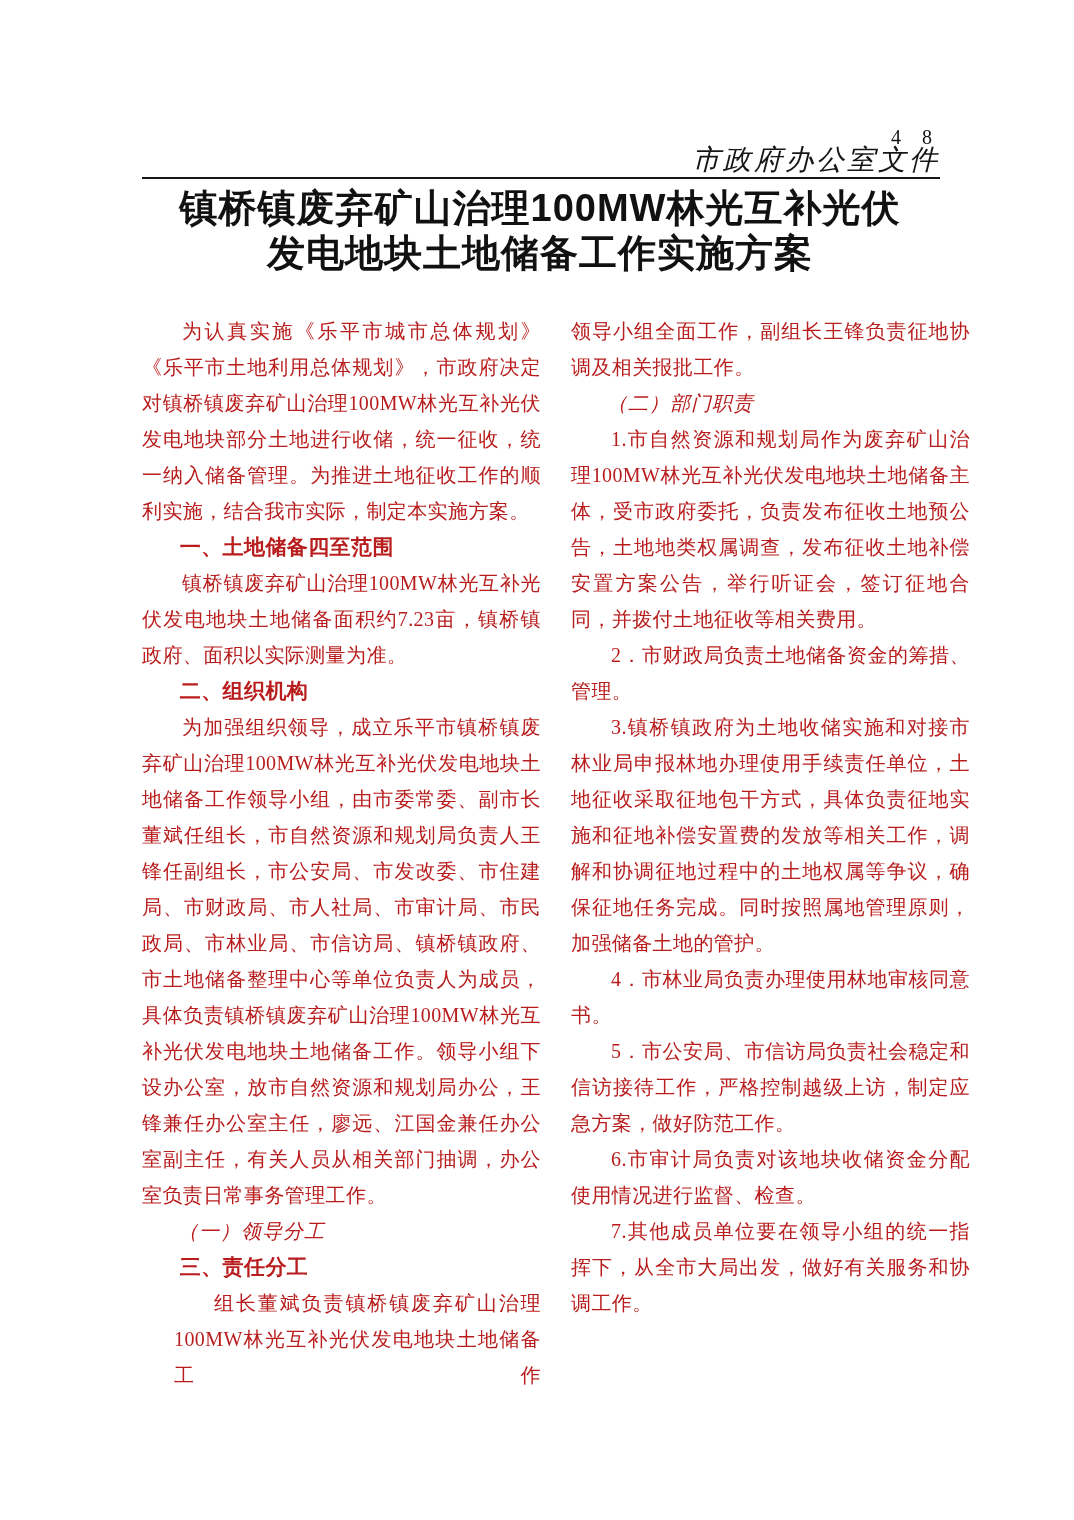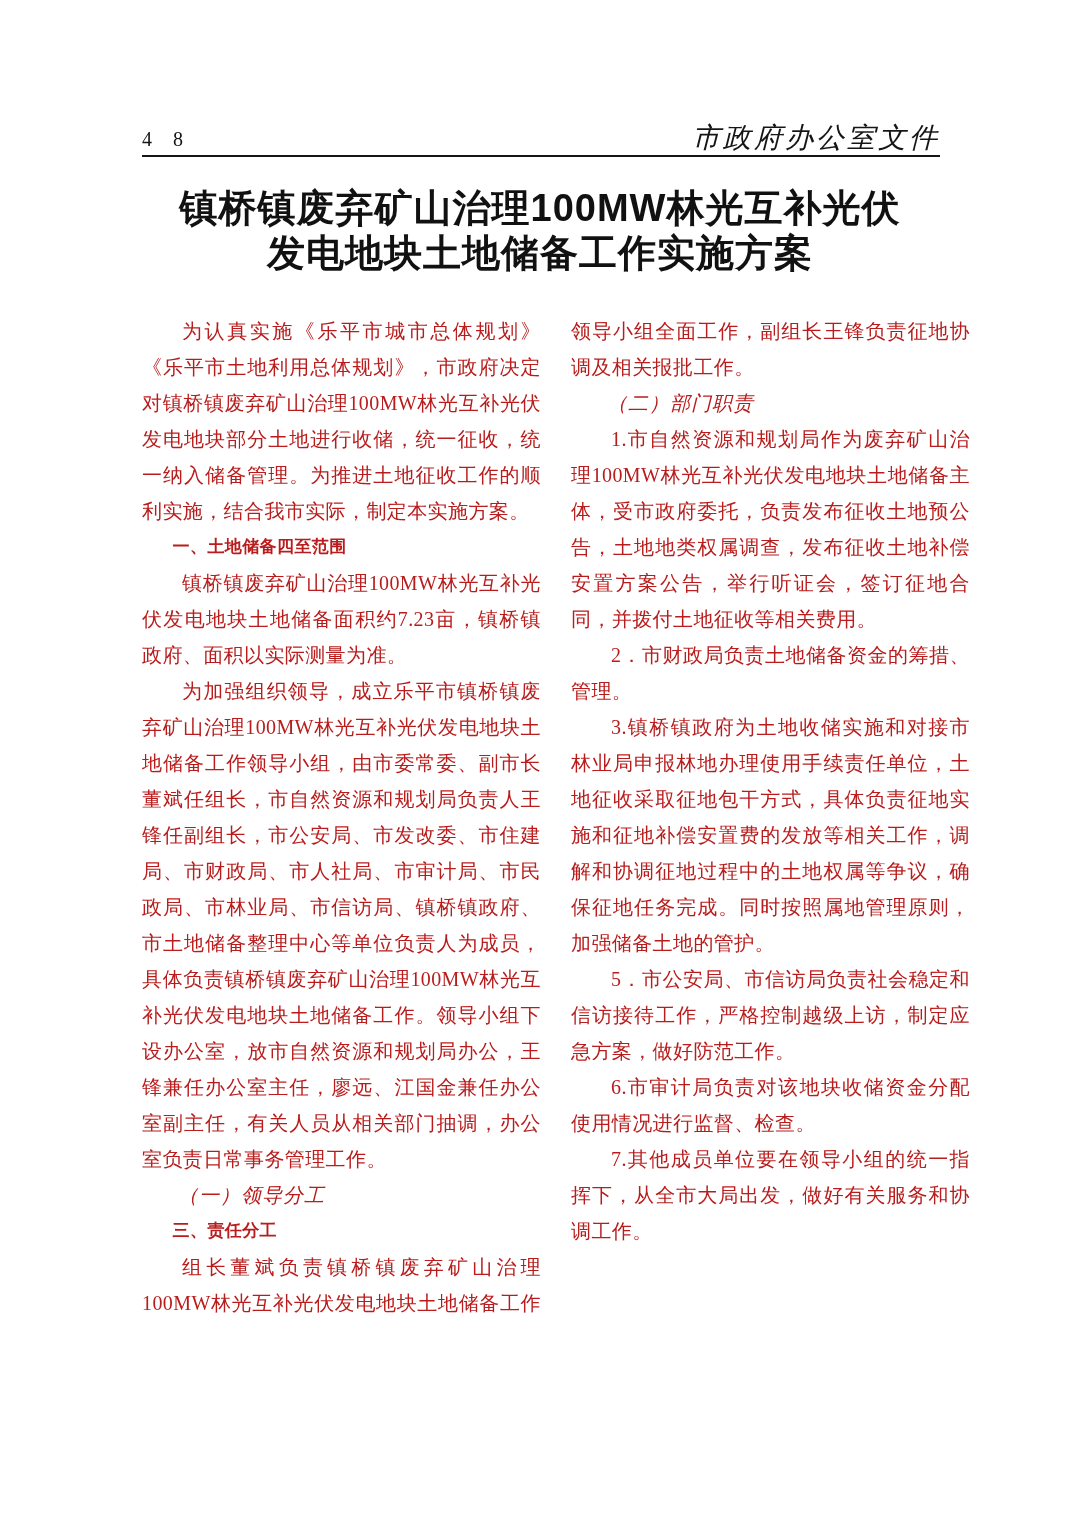"4 8" .header { flex-direction: none -> column }
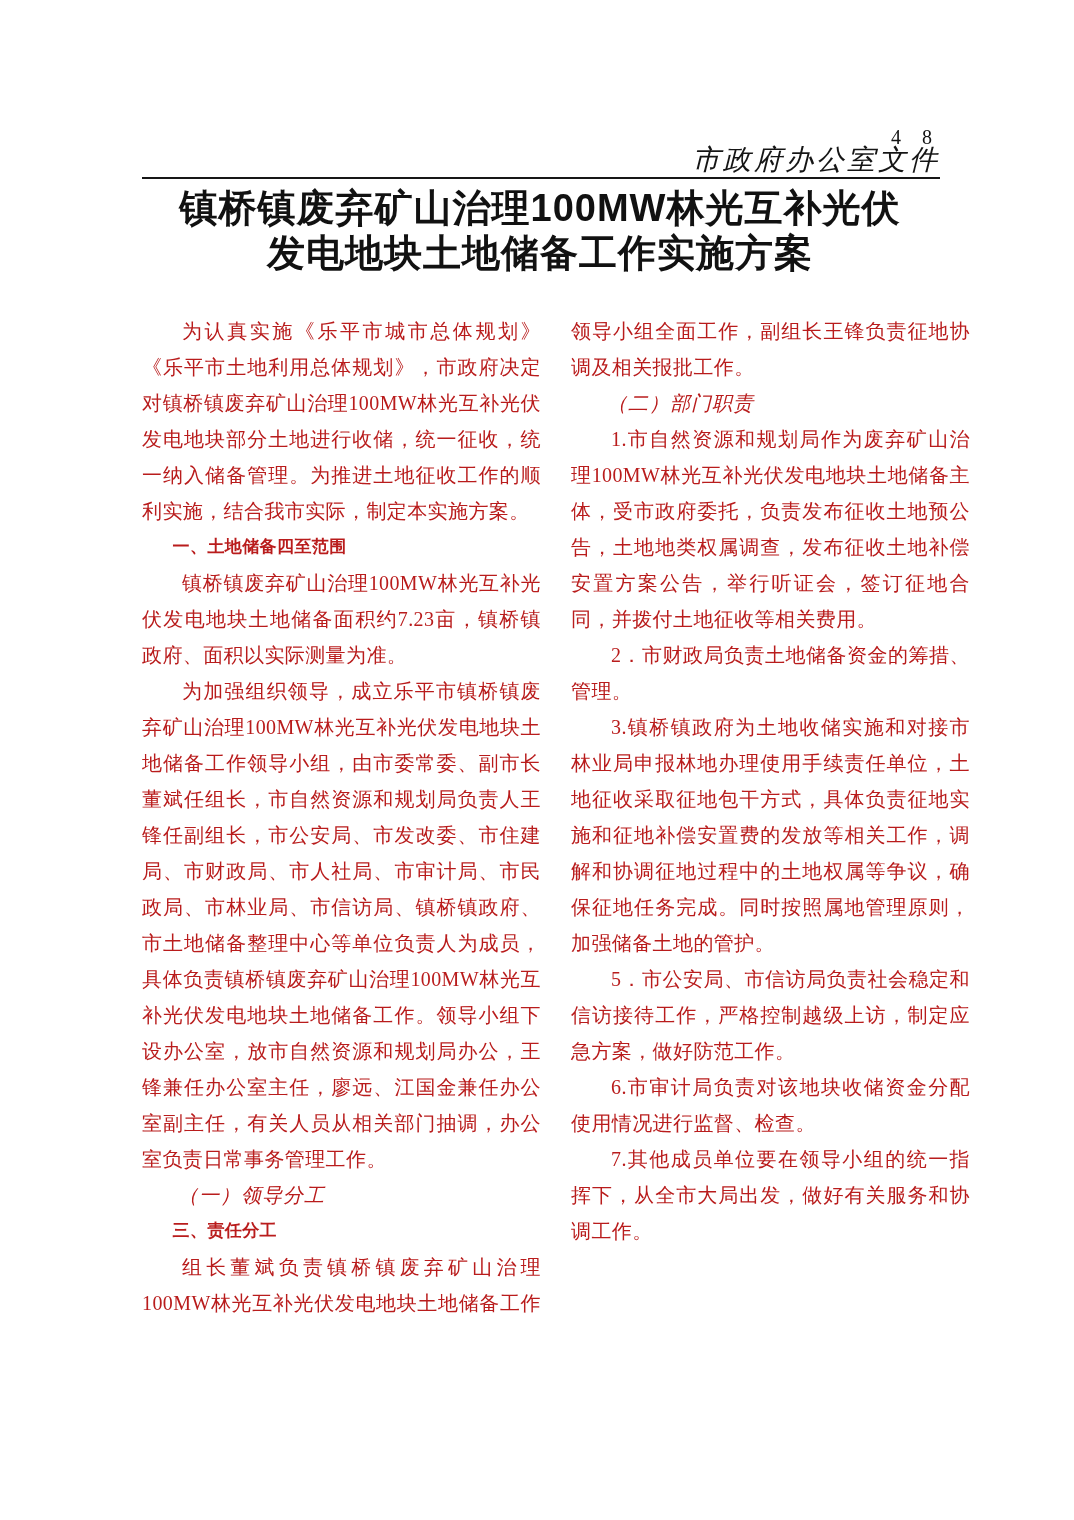"一、土地储备四至范围" .h1 { font-size: 17px -> 21px }
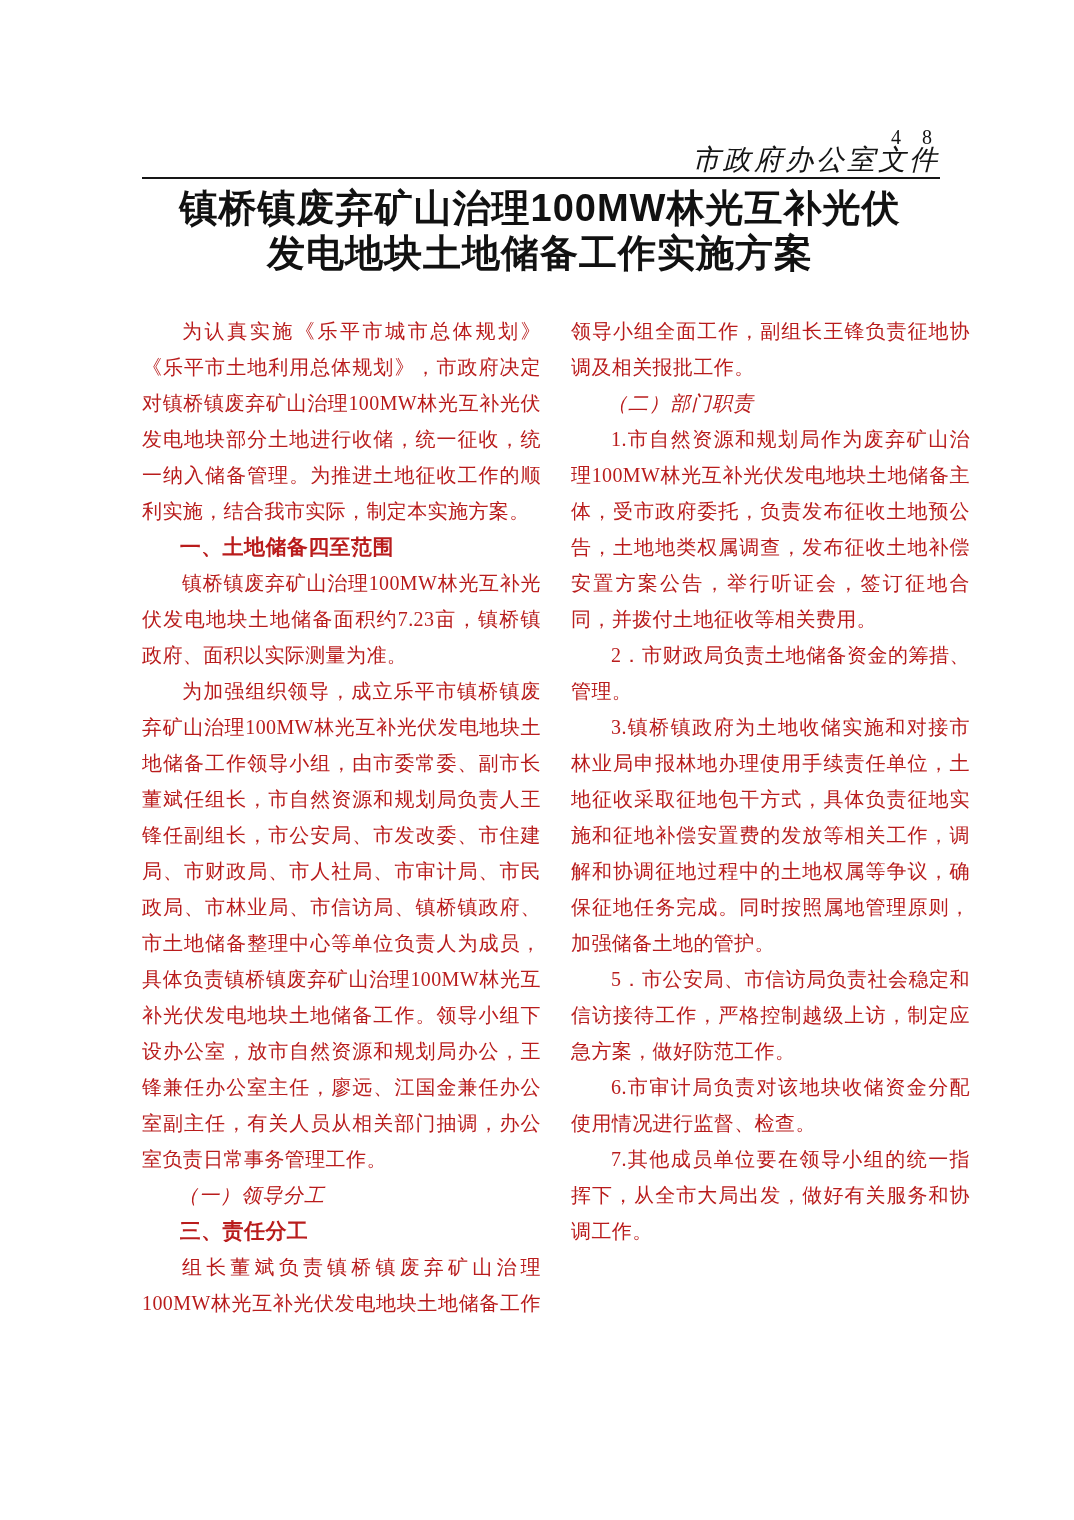"二、组织机构" p.blk { html: none -> <p>二、组织机构</p> }
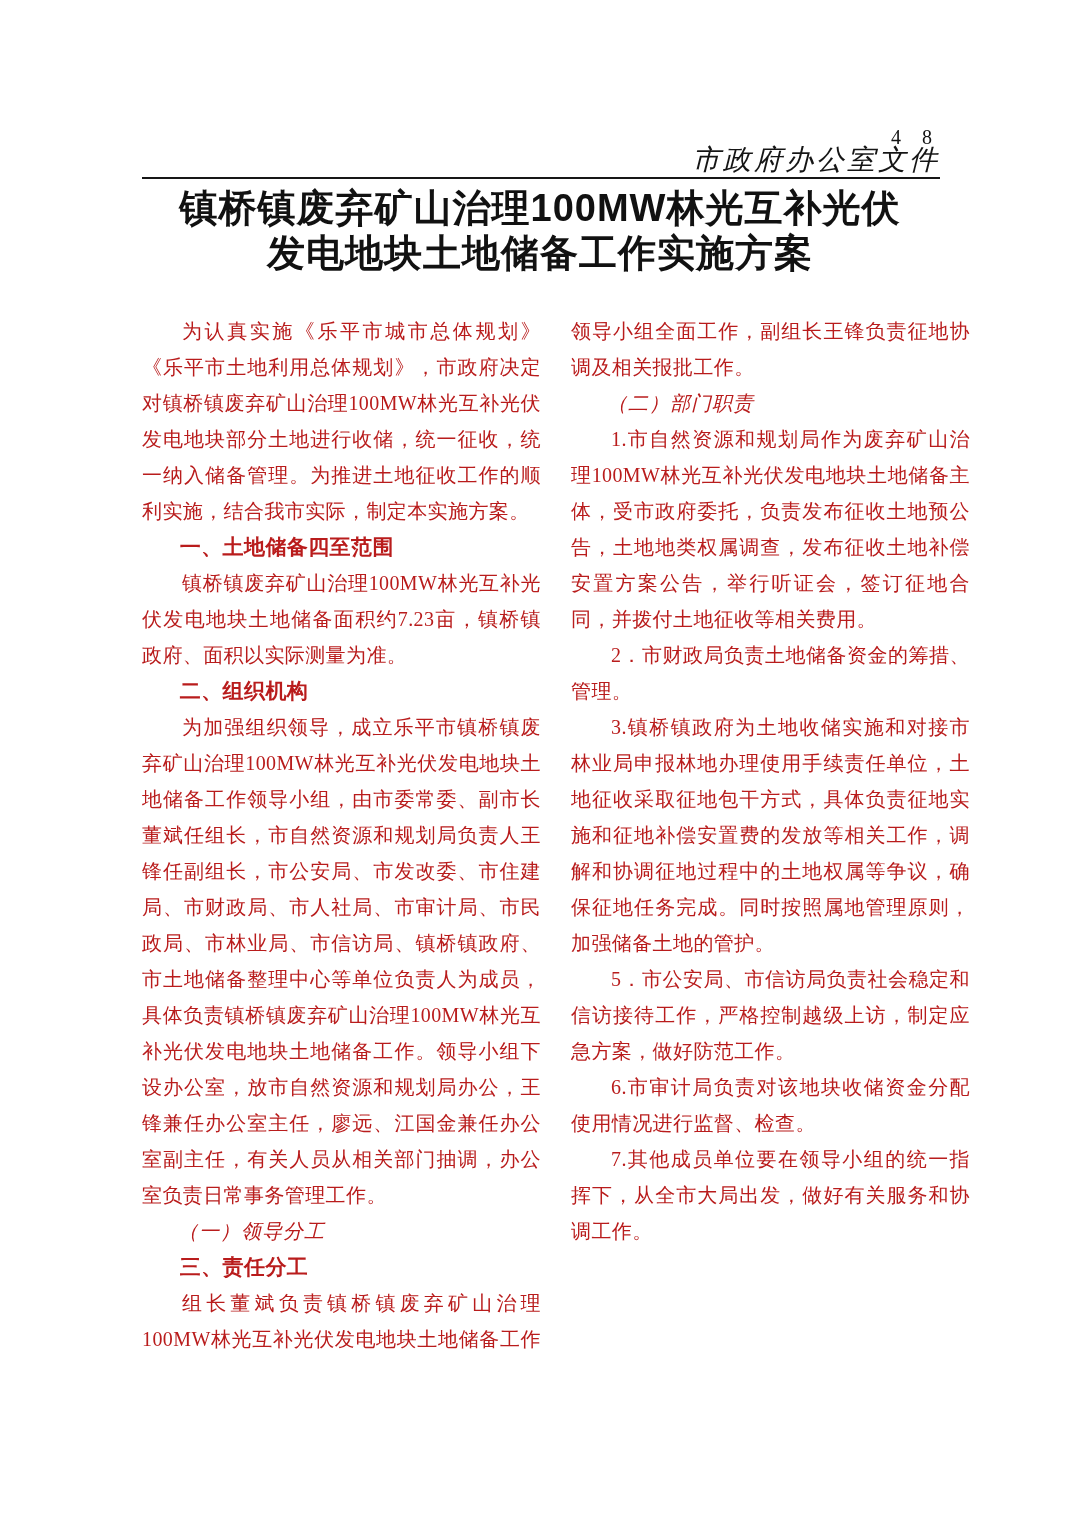"4．市林业局负责办理使用林地审核同意书。" p.blk { html: none -> <p>4．市林业局负责办理使用林地审核同意书。</p> }
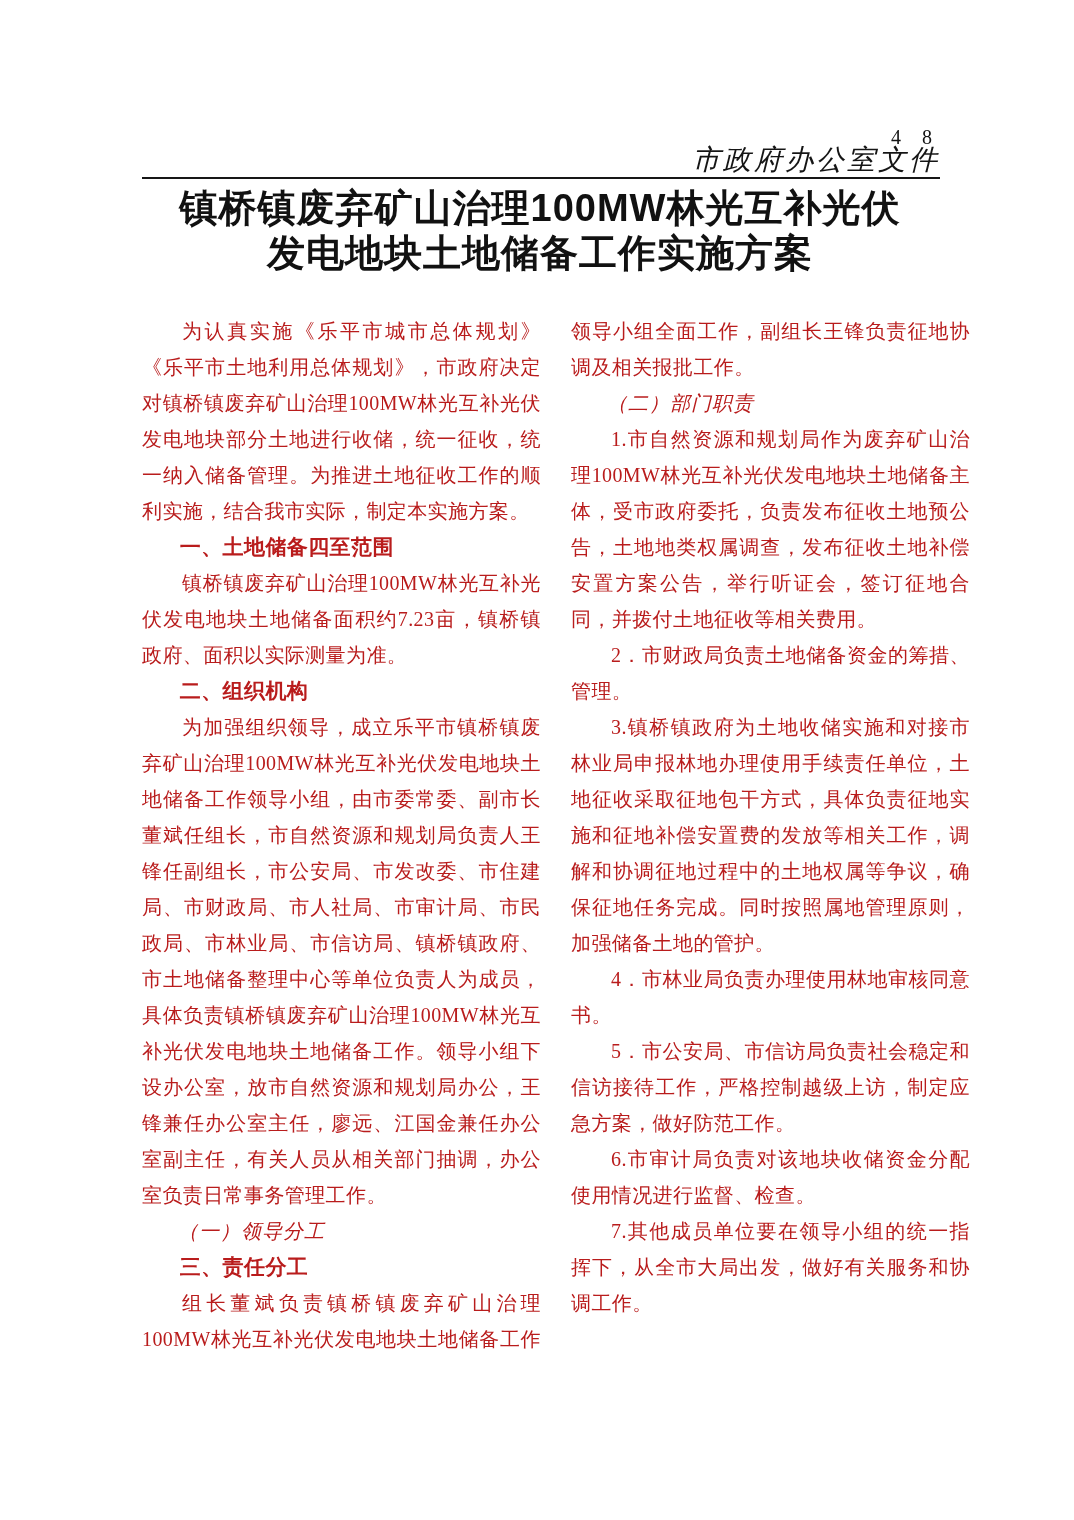"组长董斌负责镇桥镇废弃矿山治理100MW林光互补光伏发电地块土地储备工作" .flow { margin-left: none -> 32px }
